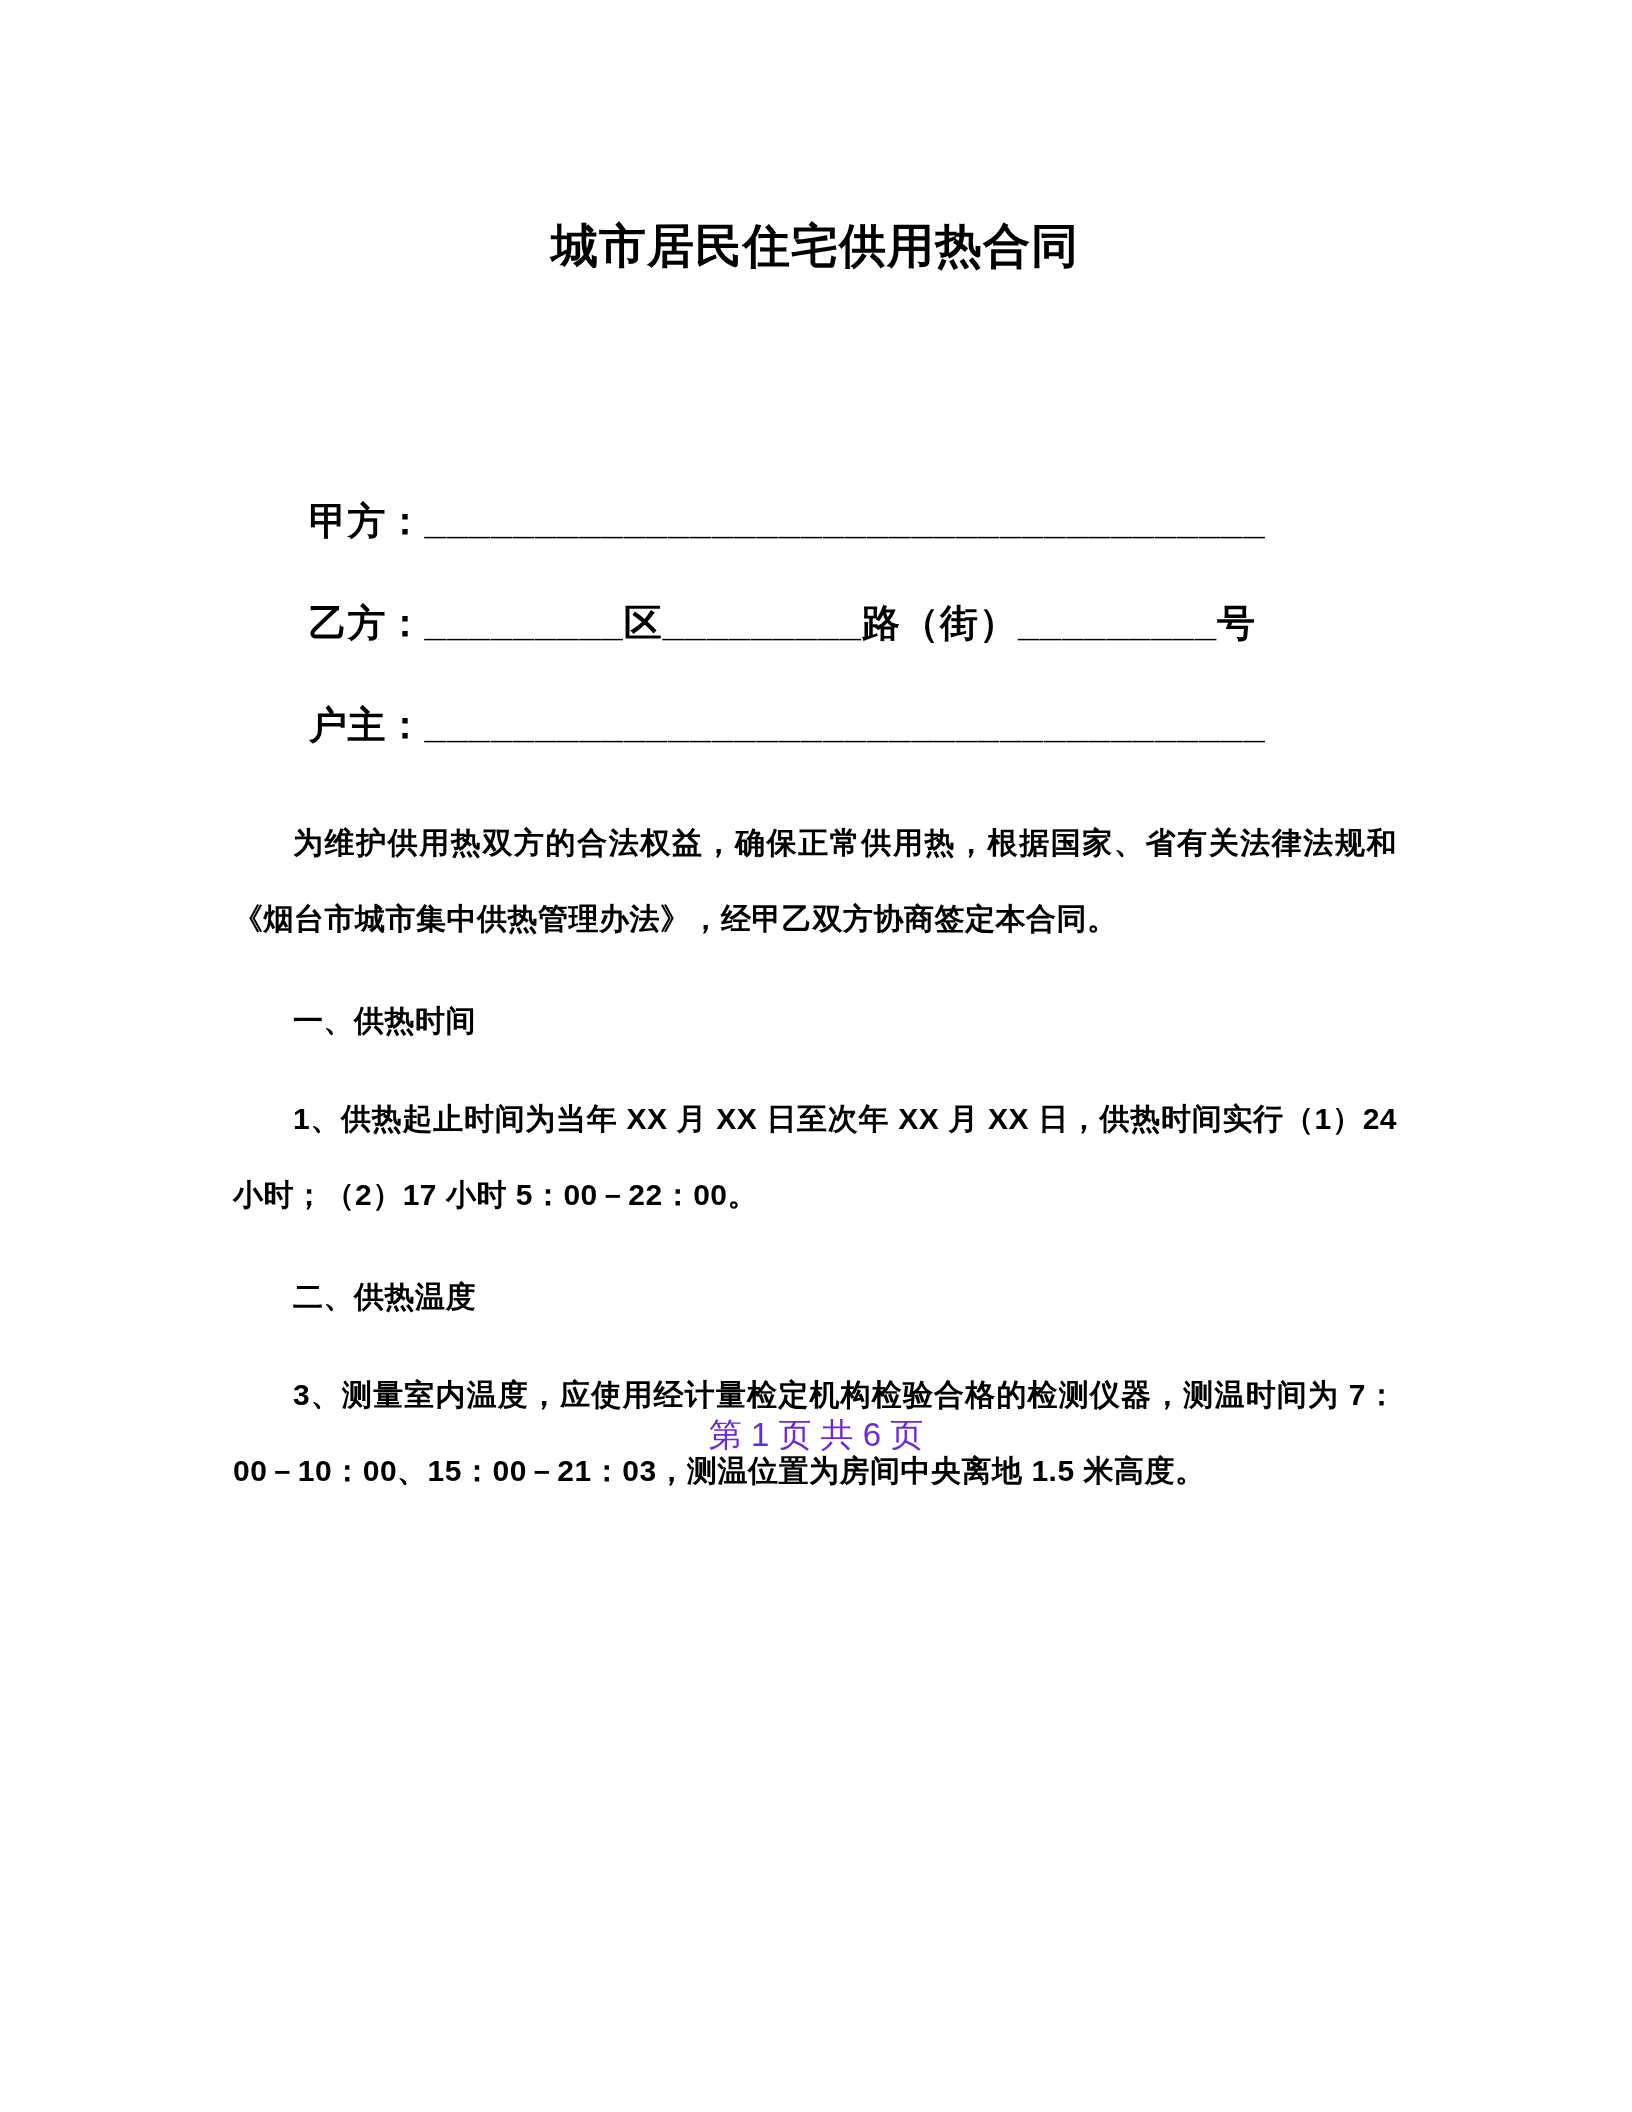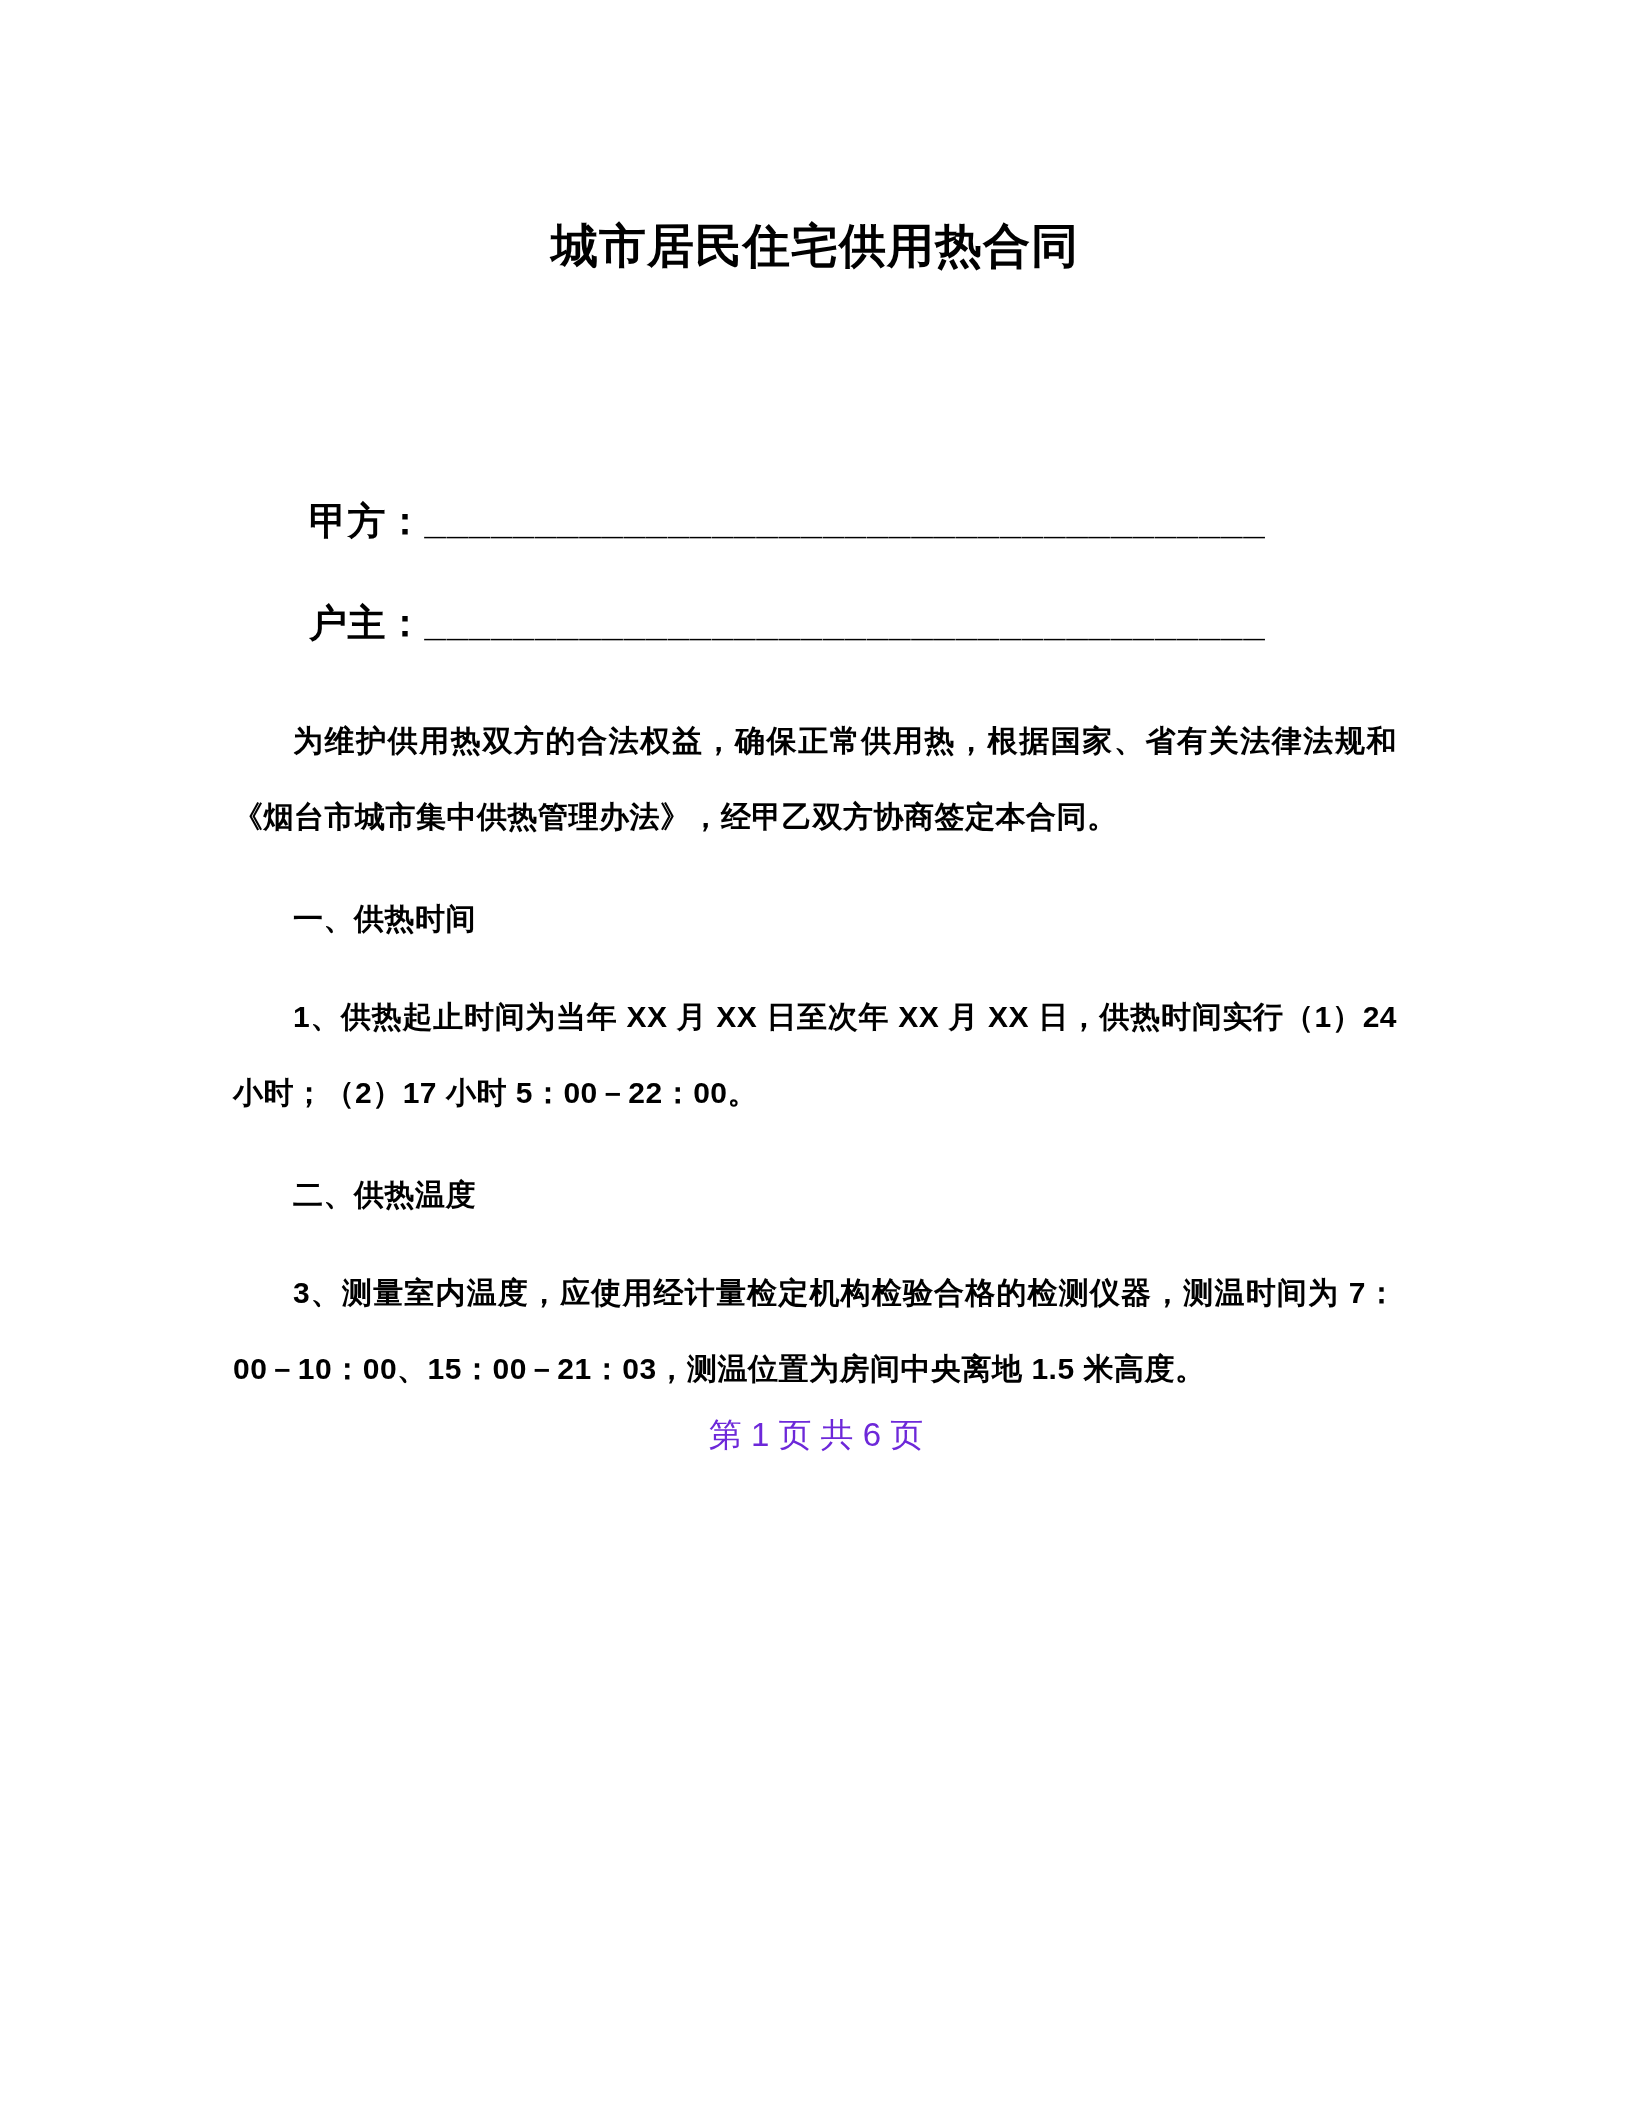"乙方：_________区_________路（街）_________号" div.party-line { html: none -> <div> <span>乙方：</span><span>_________区_________路（街）_________号</span> </div> }
